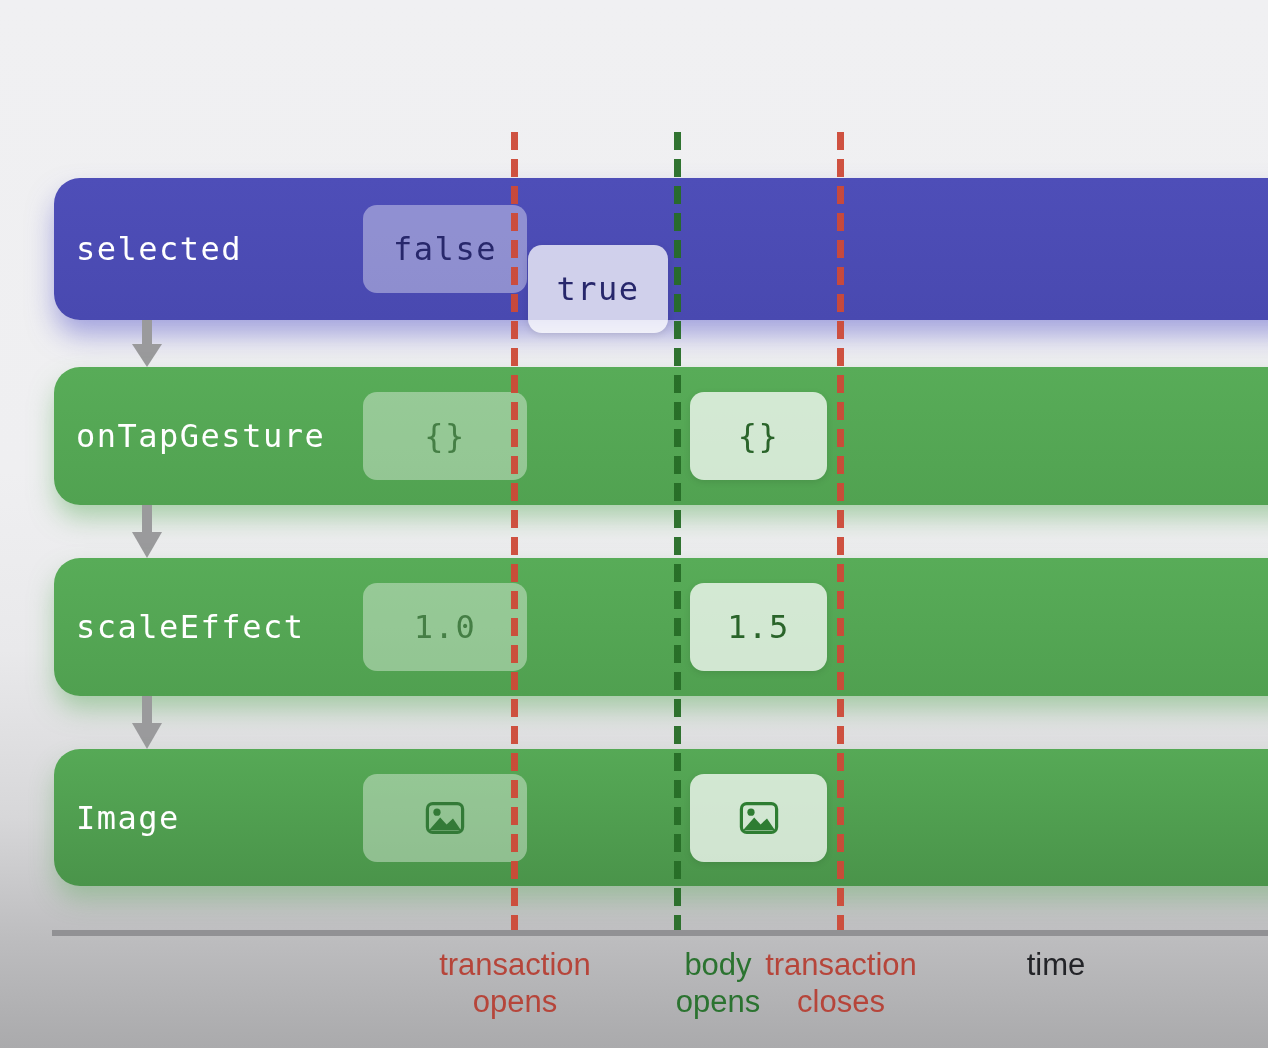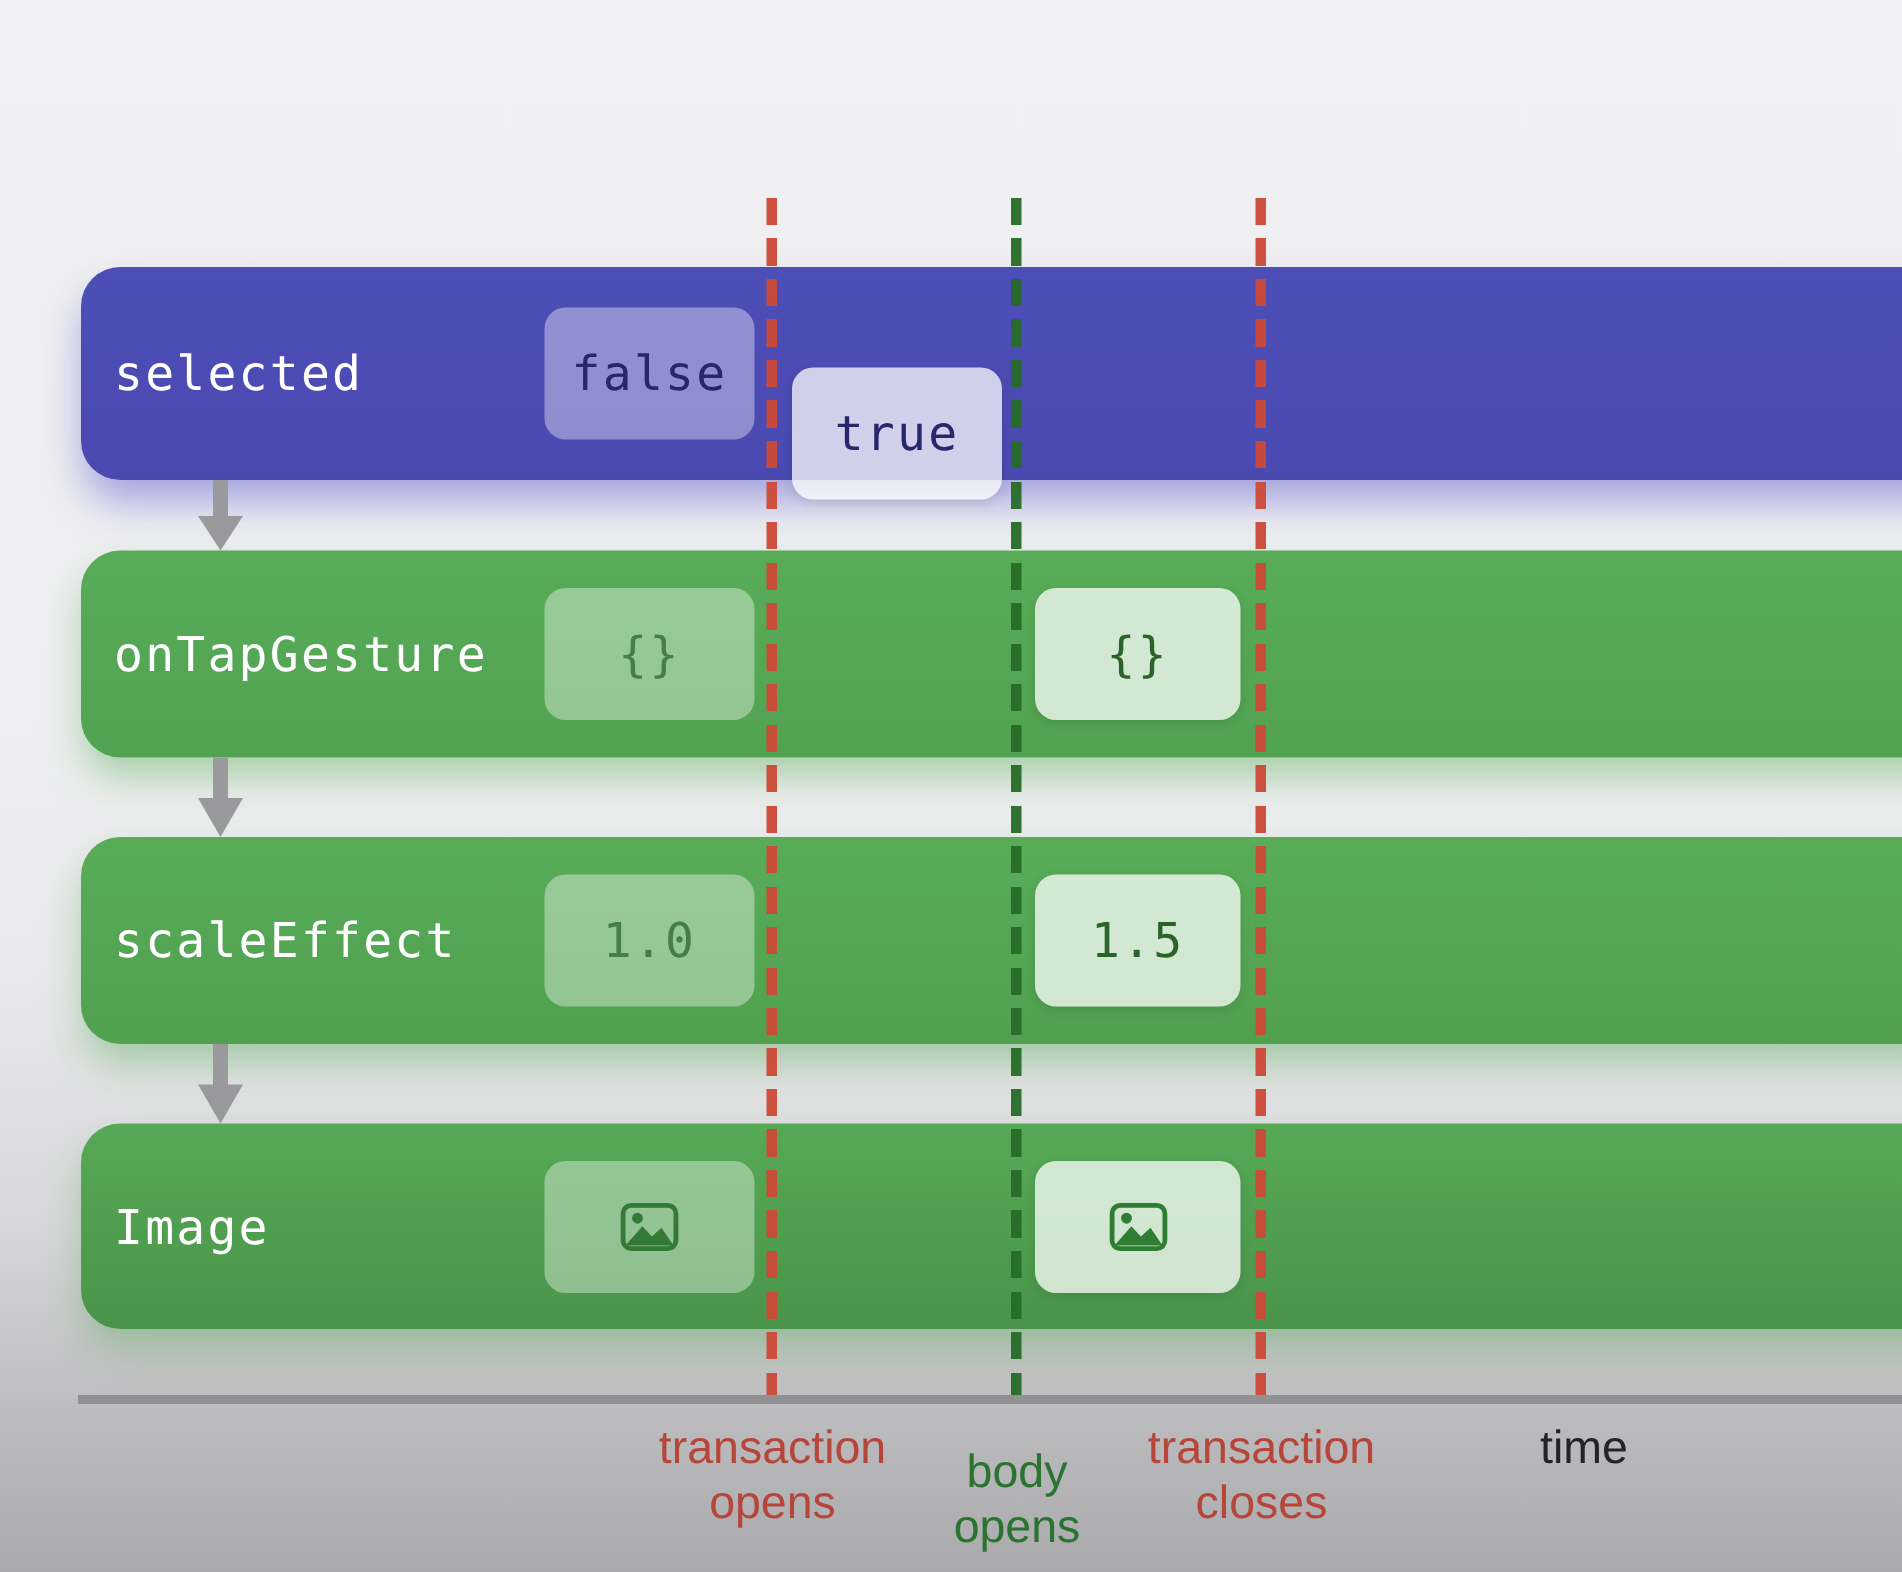"false" .chip.c1 { width: 140px -> 164px }
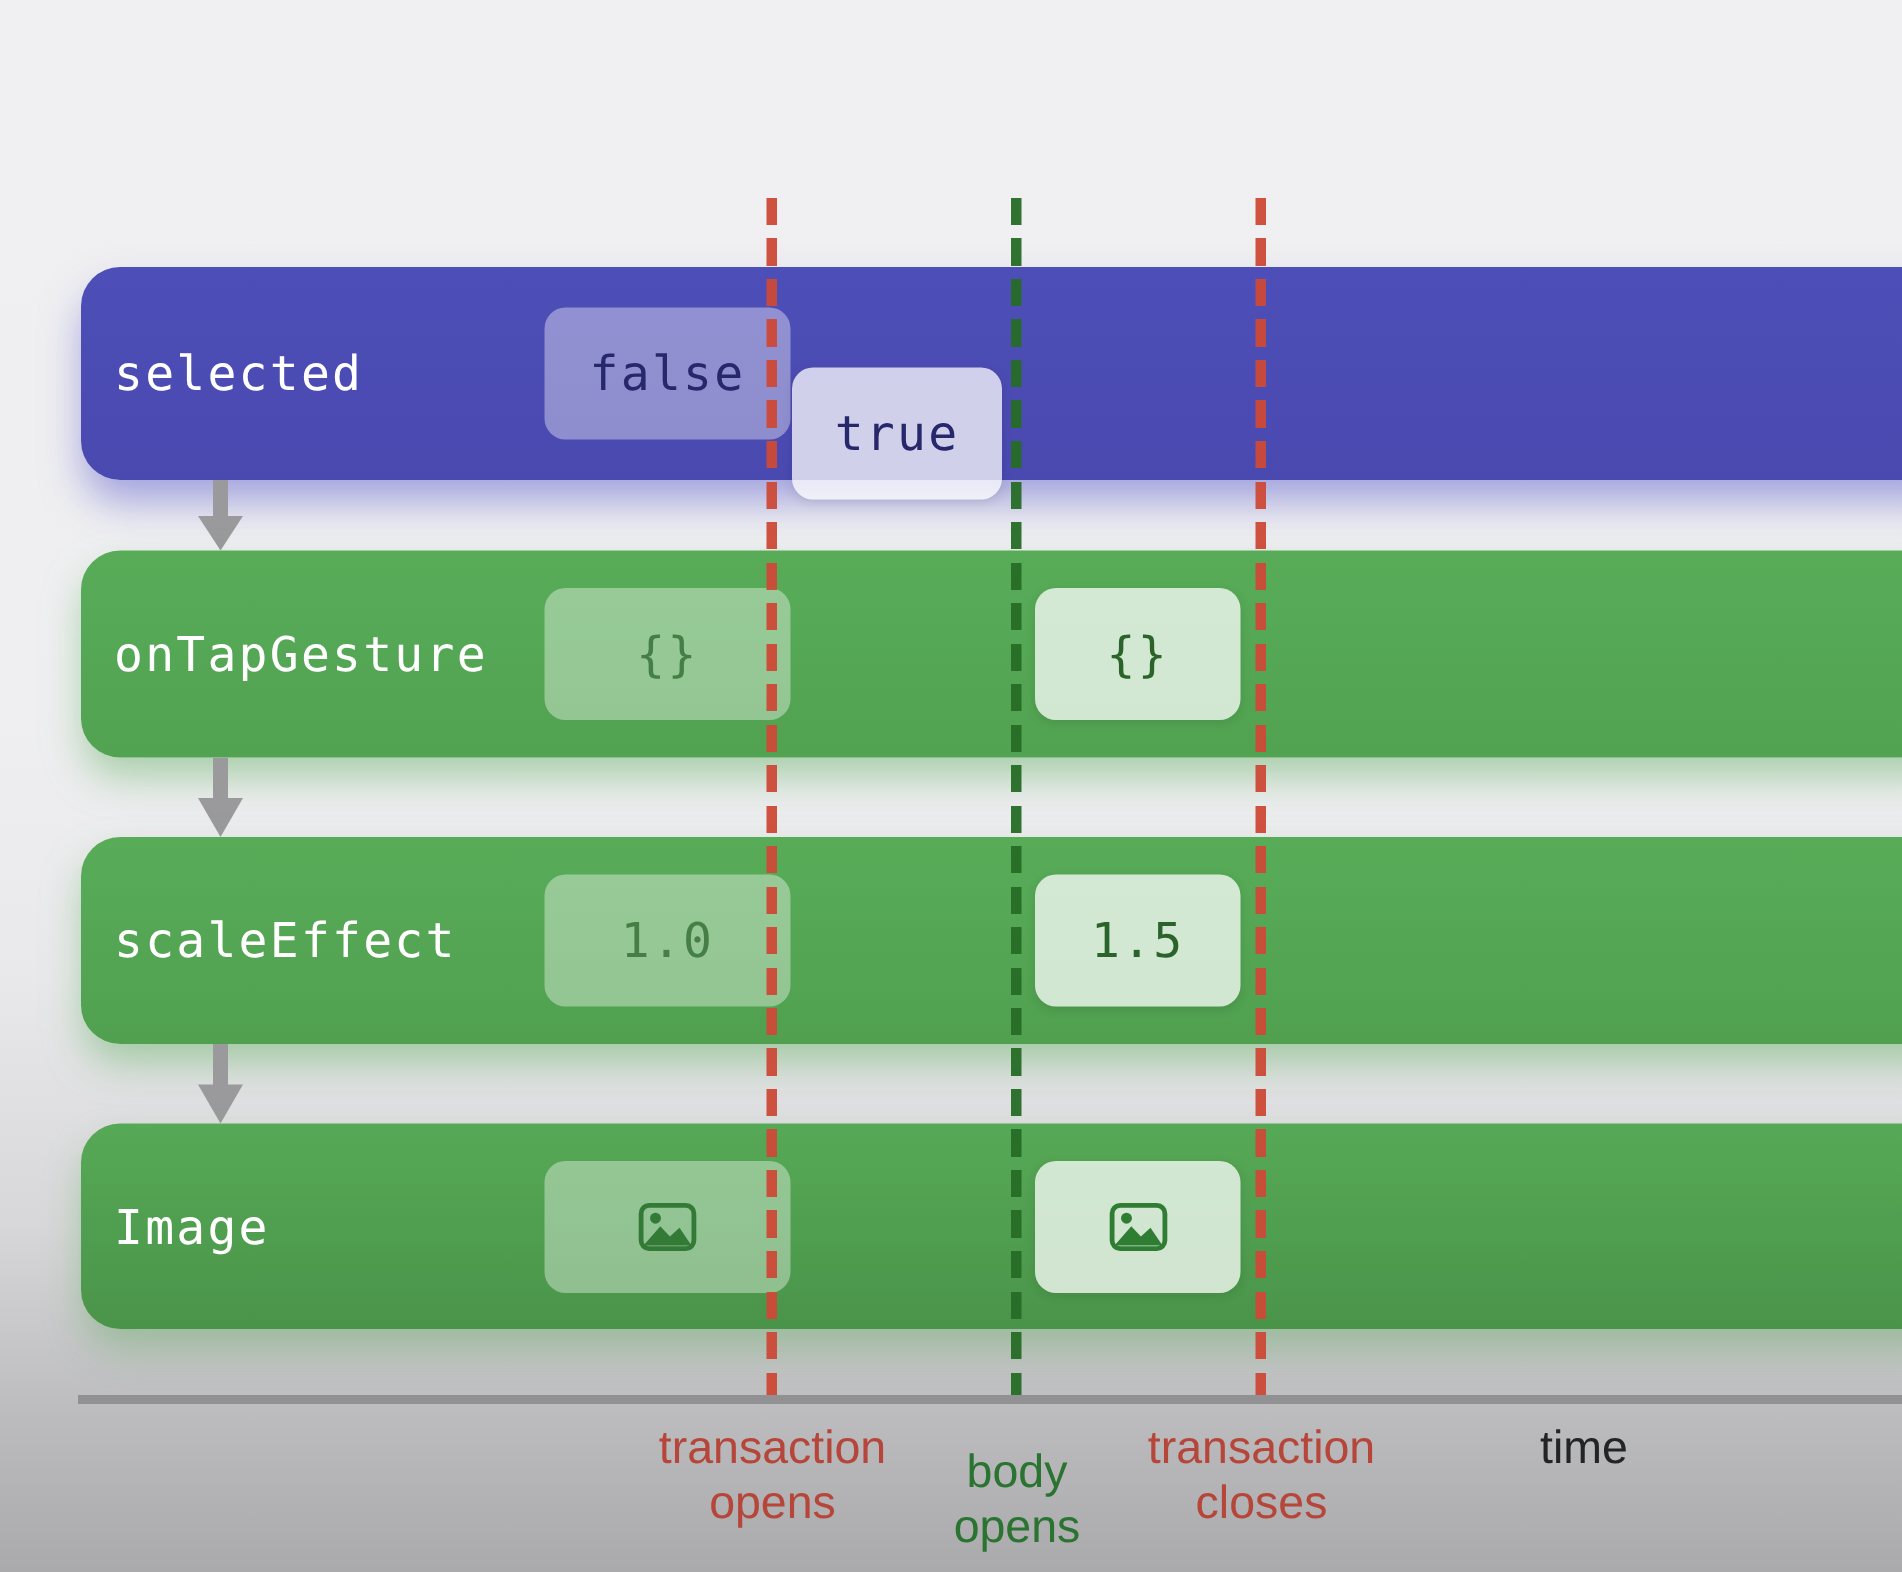"body" .axis-label.m2 { left: 678px -> 718px; margin-top: 16px -> none }
